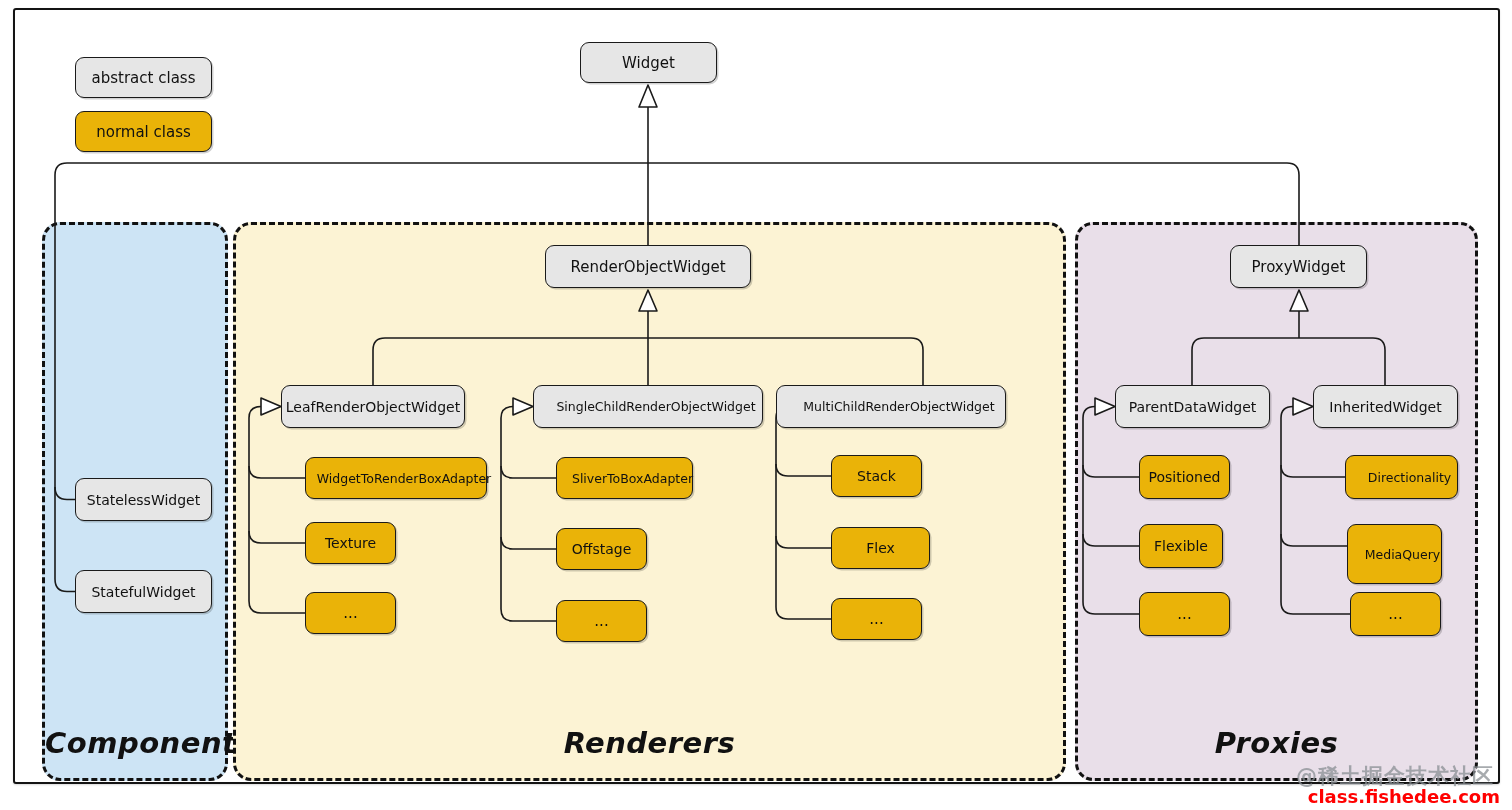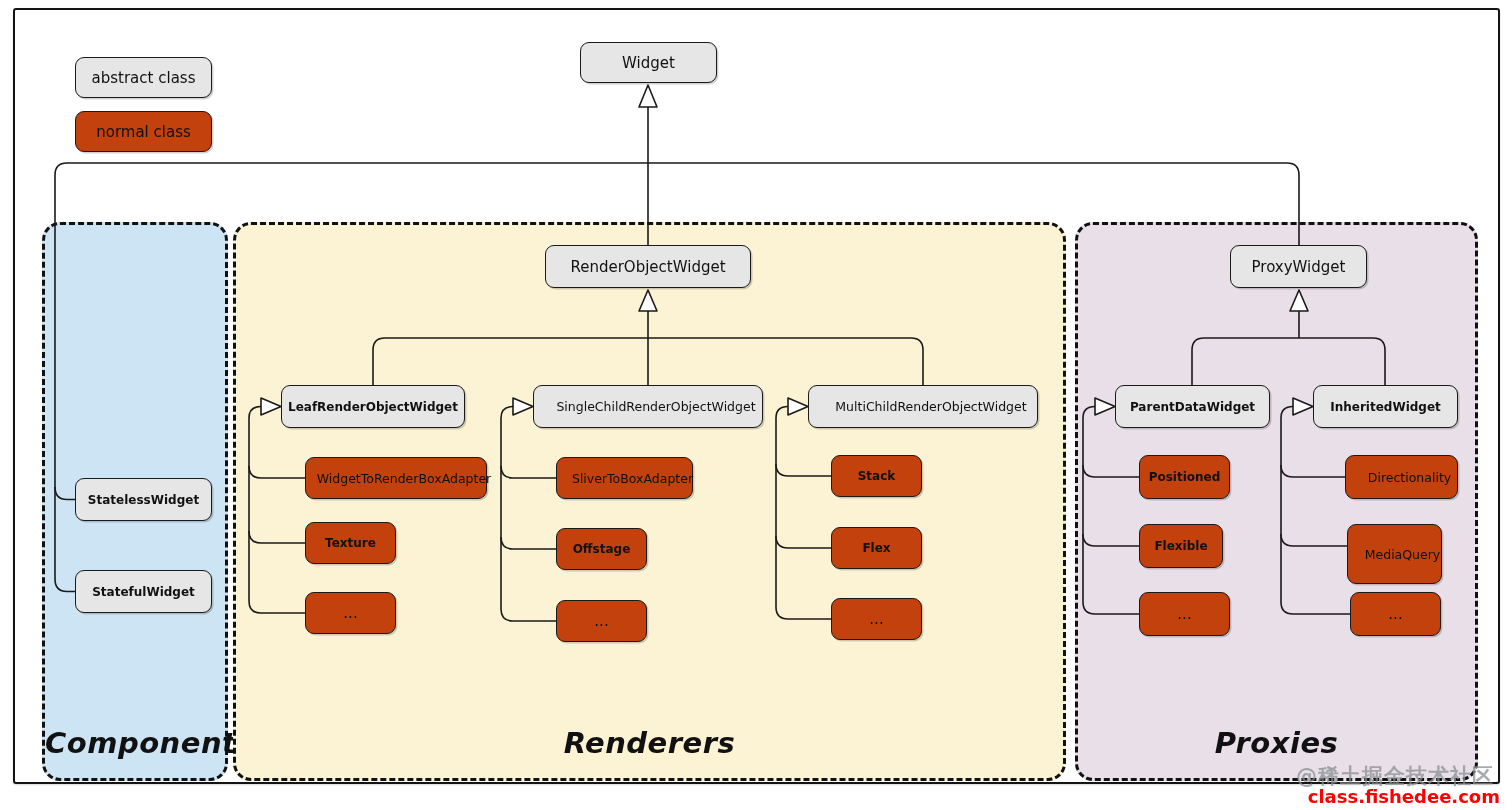"normal class" .node.normal { background: #c2410c -> #eab308 }
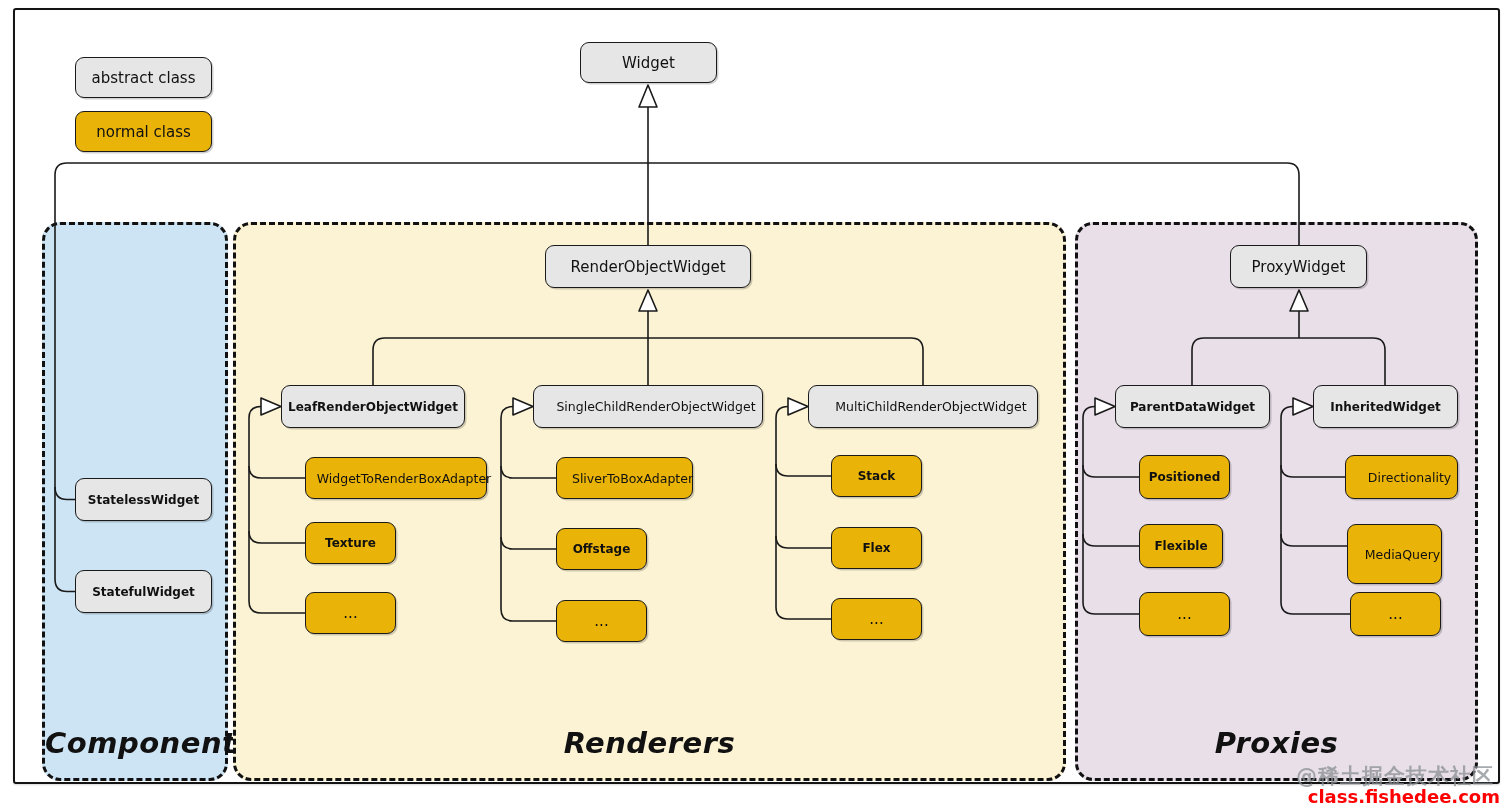"LeafRenderObjectWidget" .node.md { font-size: 12px -> 14px; font-weight: bold -> none }
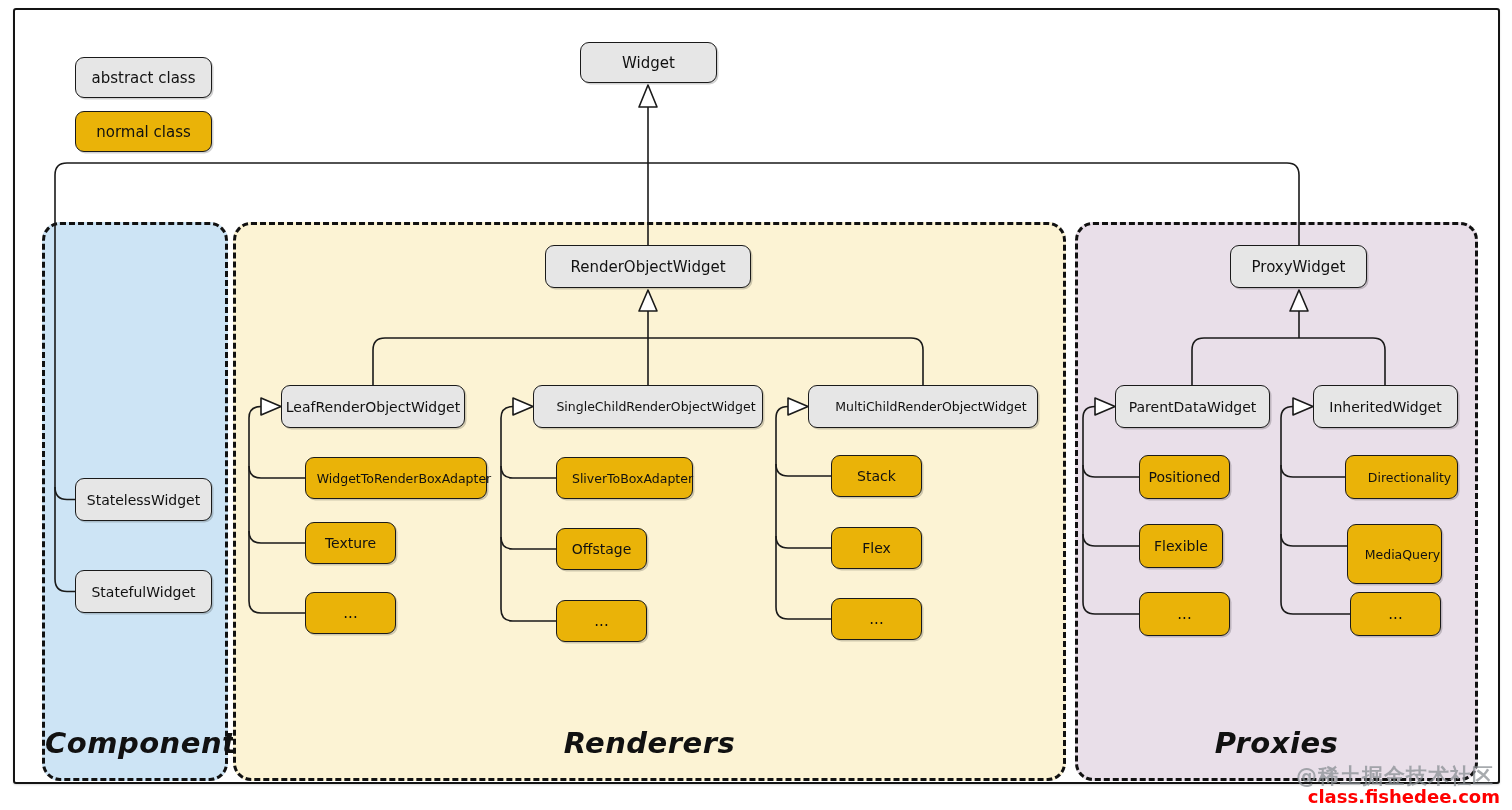"MultiChildRenderObjectWidget" div.node { left: 808px -> 776px }
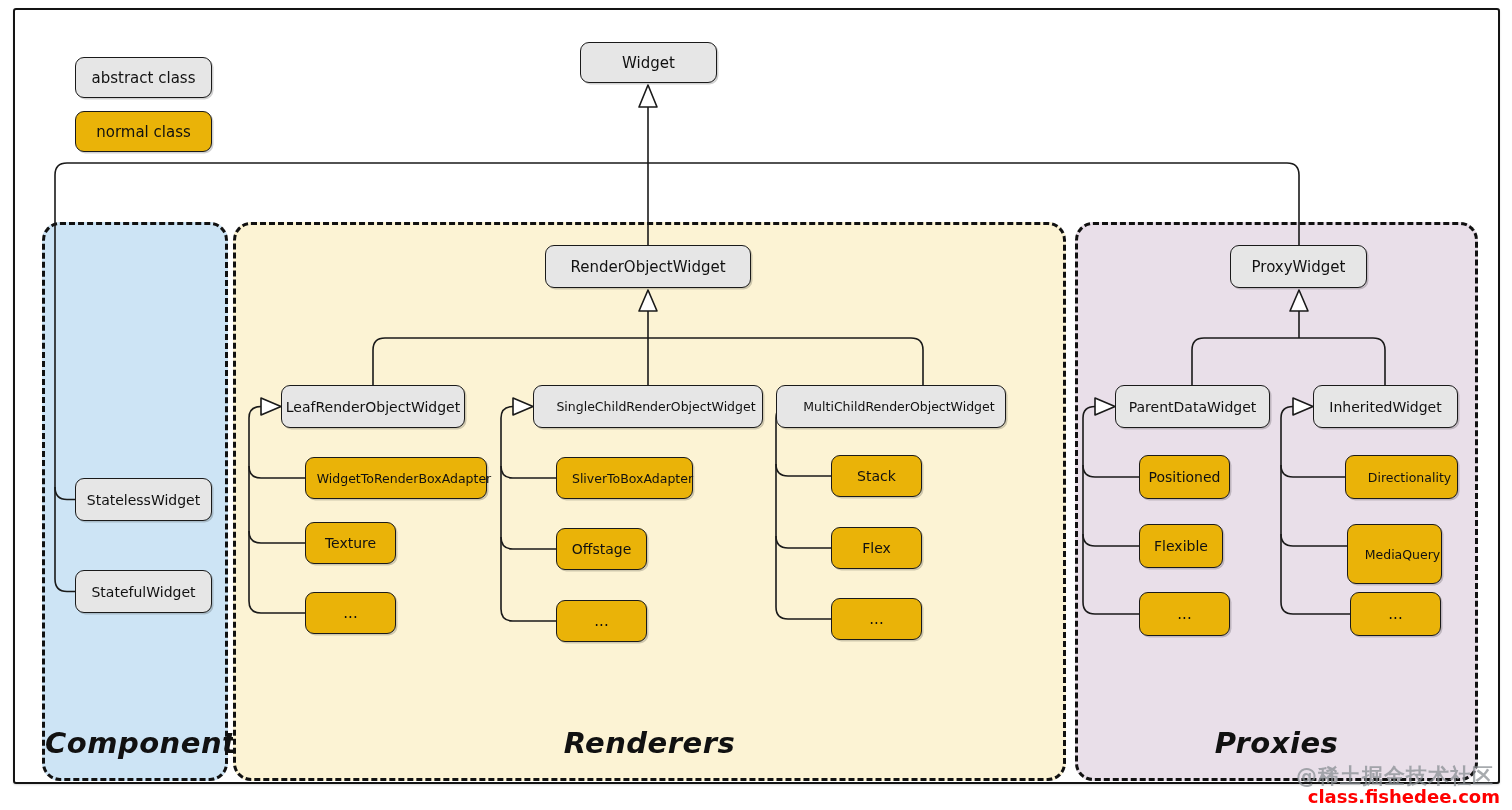"Flex" div.node { width: 91px -> 99px }
